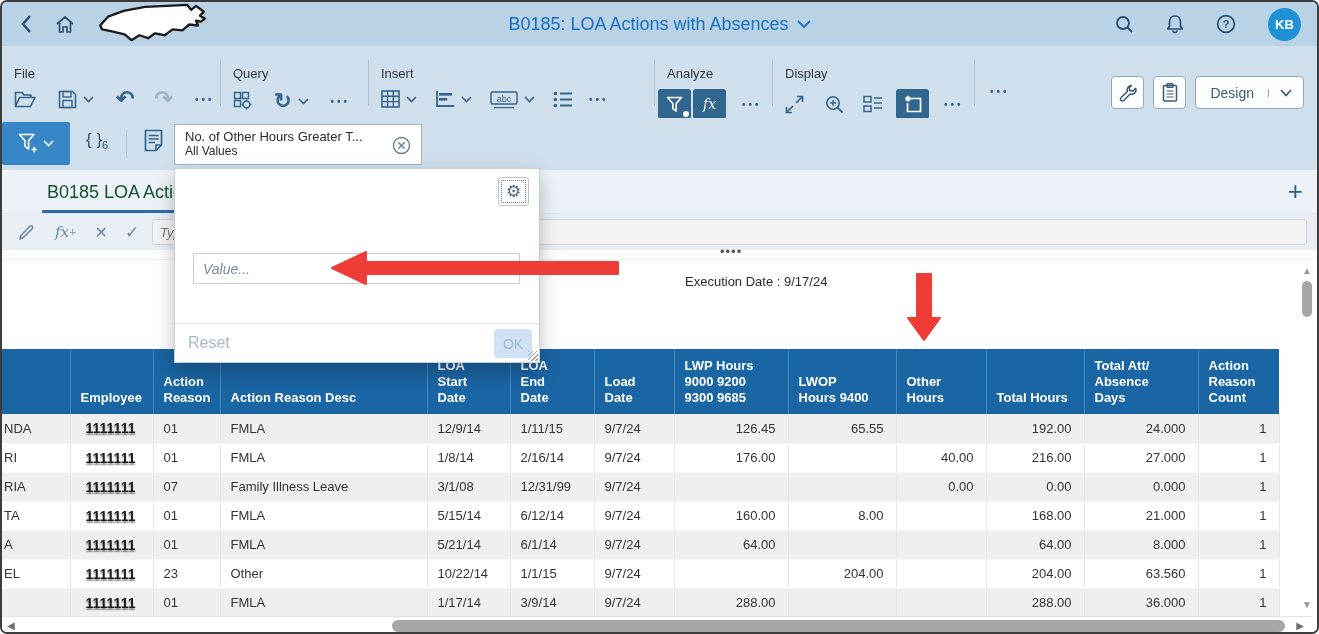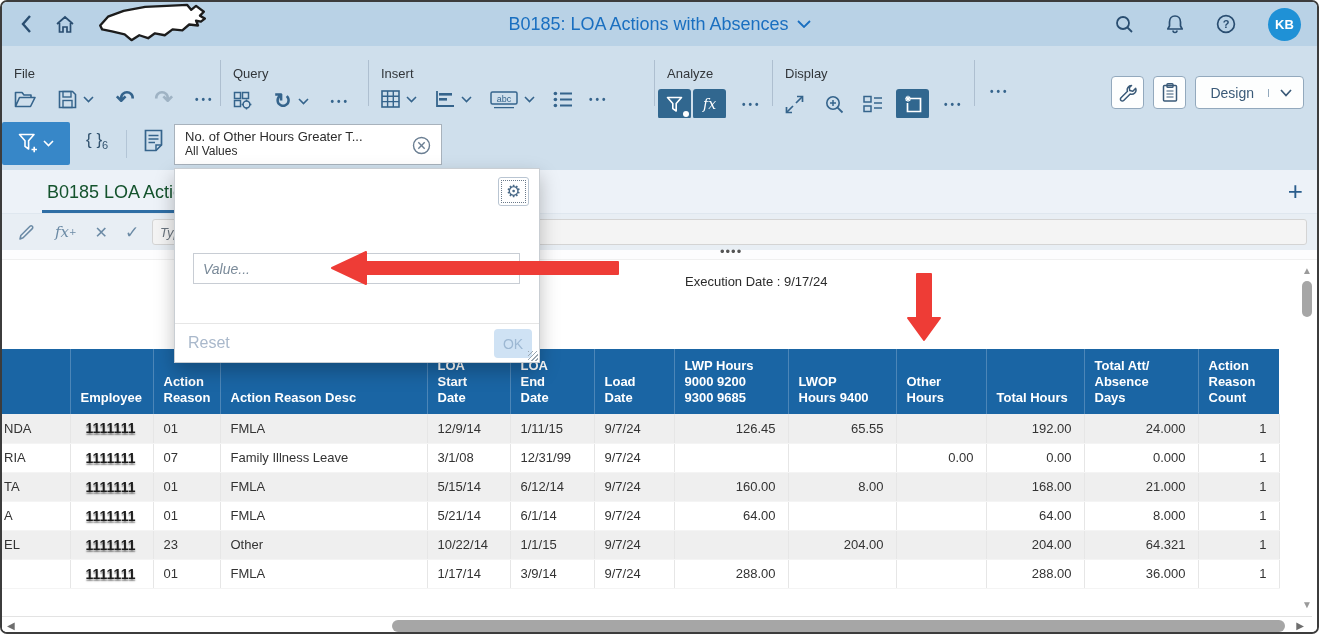"No. of Other Hours Greater" .filter-pill { width: 268px -> 248px }
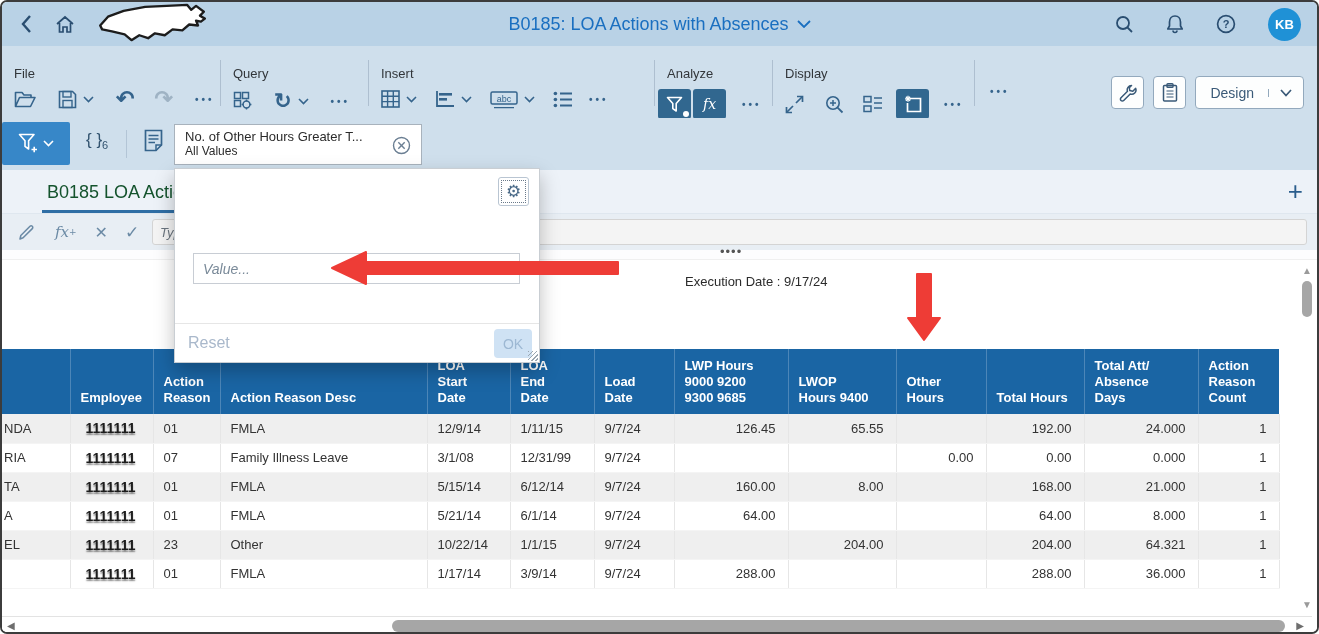"RI" tr { html: none -> <tr> <td>RI</td> <td>1111111</td> <td>01</td> <td>FMLA</td> <td>1/8/14</td> <td>2/16/14</td> <td>9/7/24</td> <td>176.00</td> <td></td> <td>40.00</td> <td>216.00</td> <td>27.000</td> <td>1</td> </tr> }
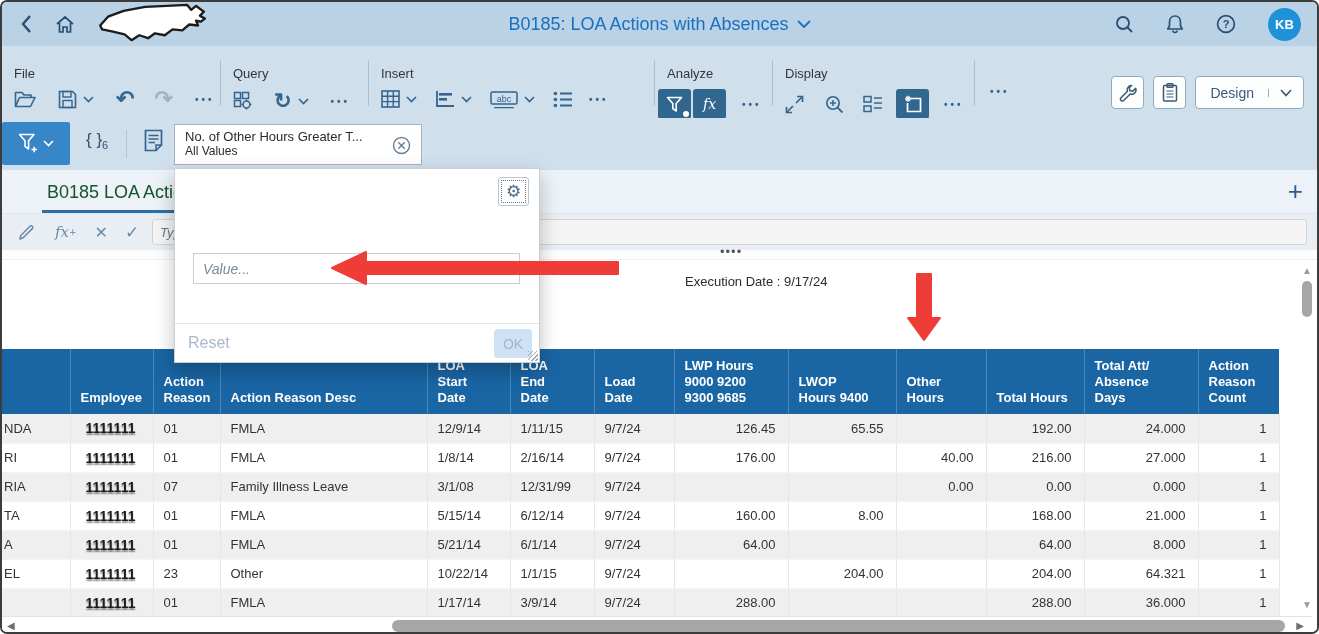"64.321" td.right { text: 64.321 -> 63.560 }
